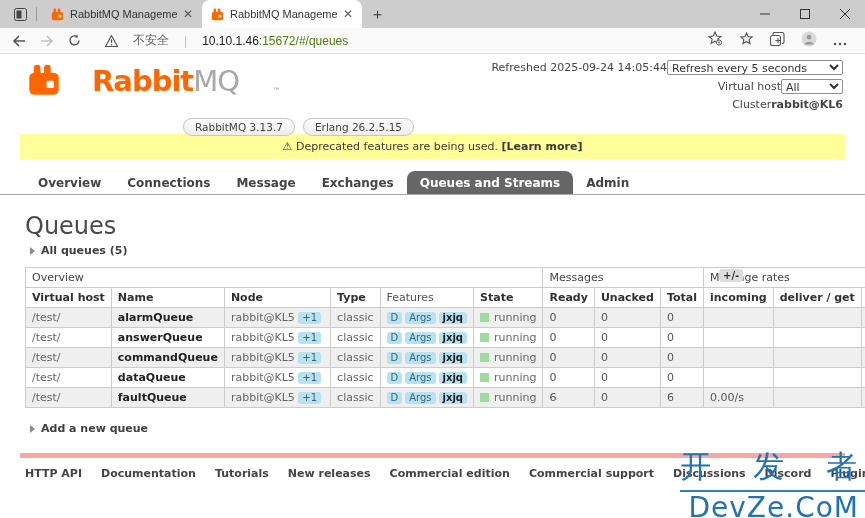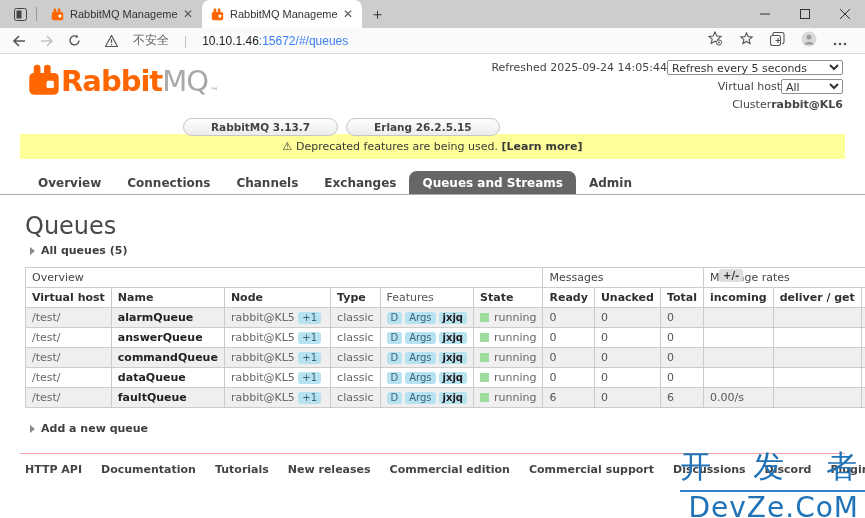":15672/#/queues" .url-path { color: #3b82f6 -> #4d7c0f }
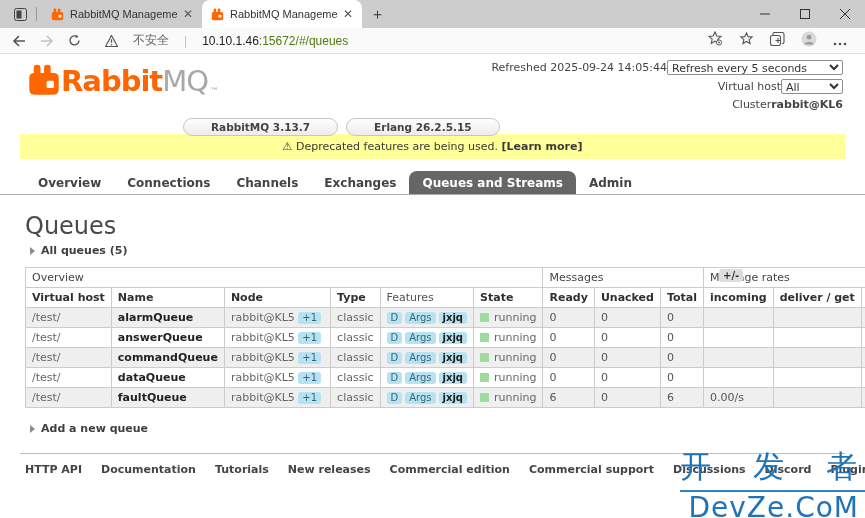"RabbitMQ" .logo { gap: none -> 31px }
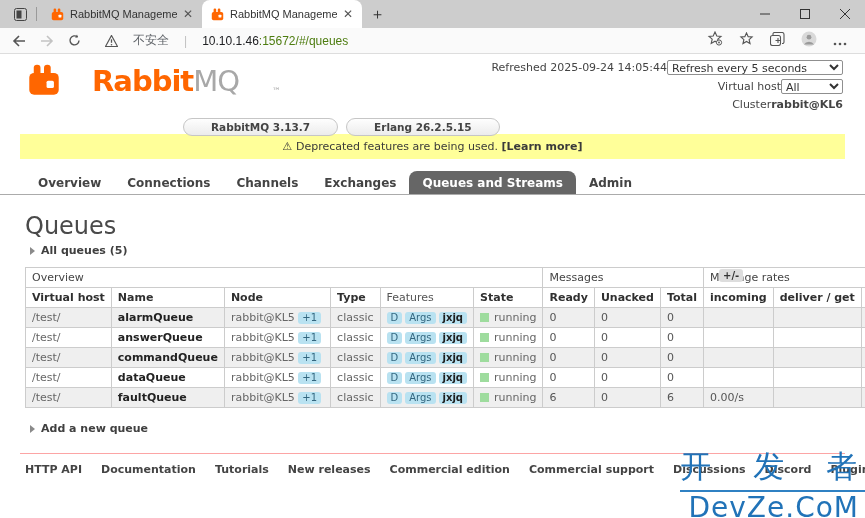"RabbitMQ 3.13.7" .ver-badge { font-weight: bold -> normal; padding: 2px 27px -> 2px 11px }
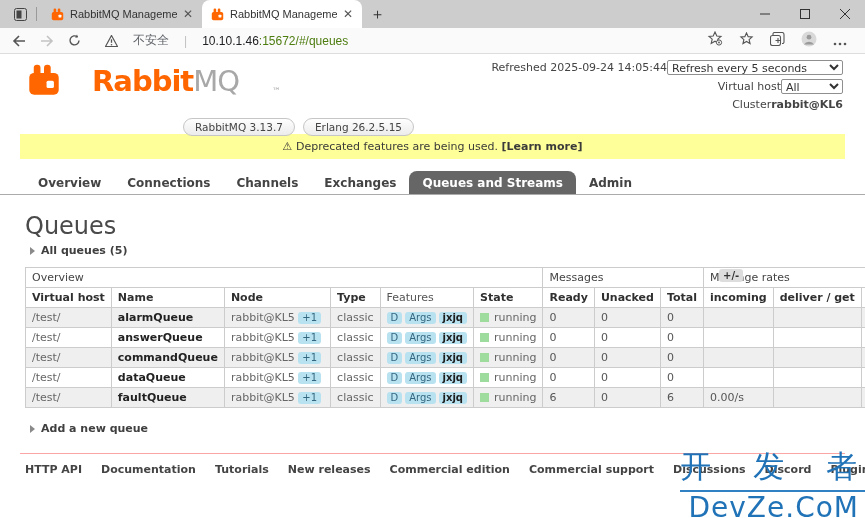"Channels" span.navtab { text: Channels -> Message }
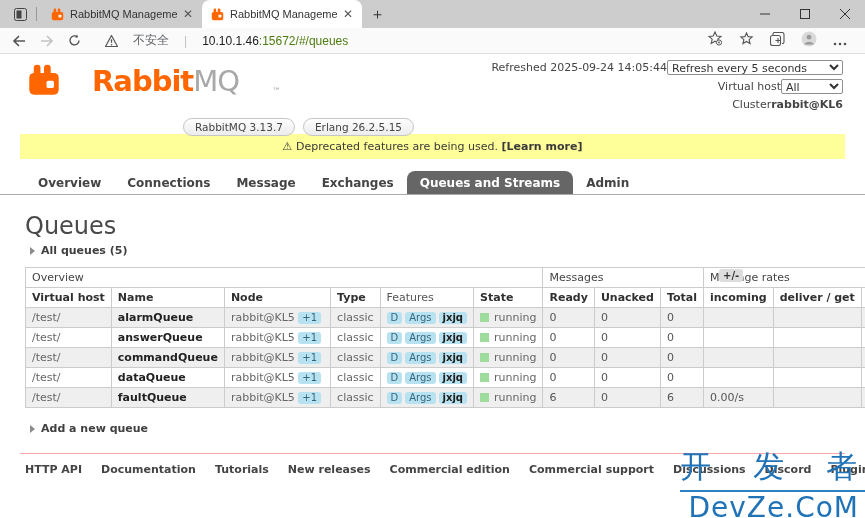"HTTP API" .footer { border-top: 1px solid #fca5a5 -> 5px solid #fca5a5 }
